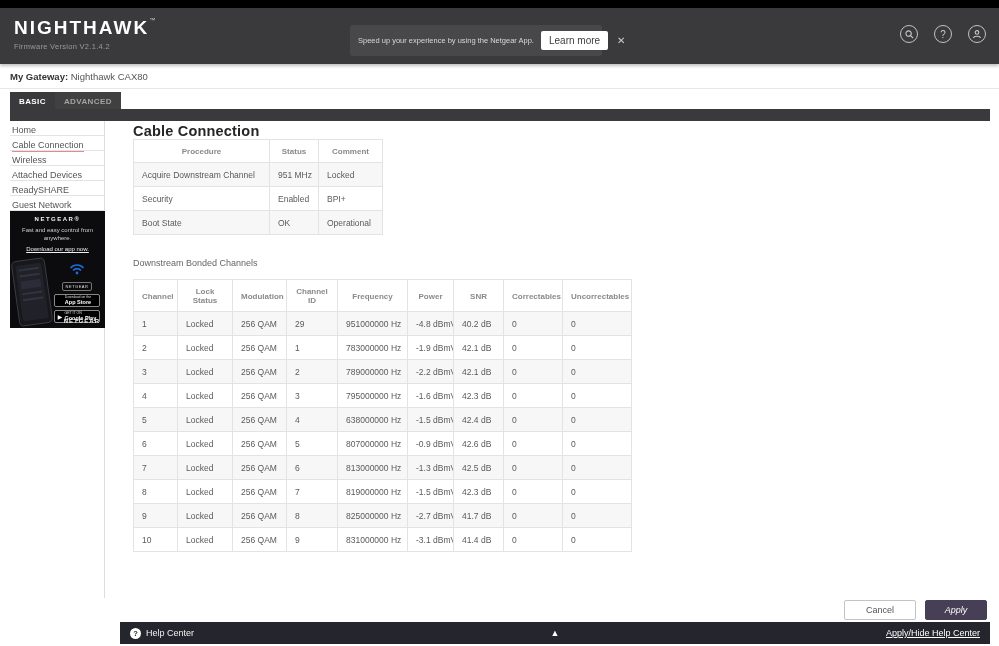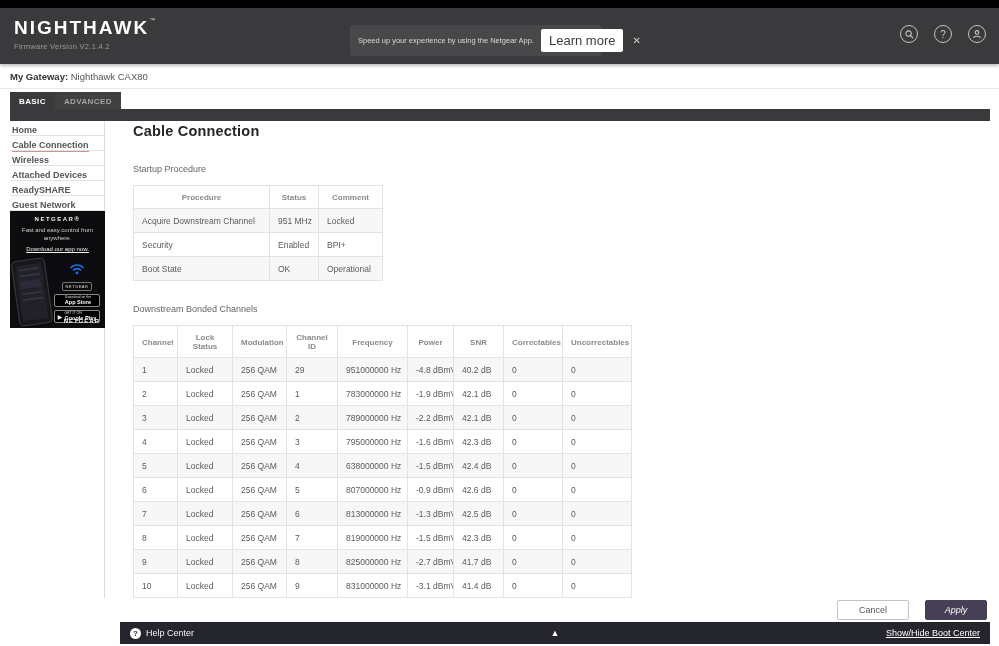"Learn more" .learn-more { font-size: 13px -> 10px }
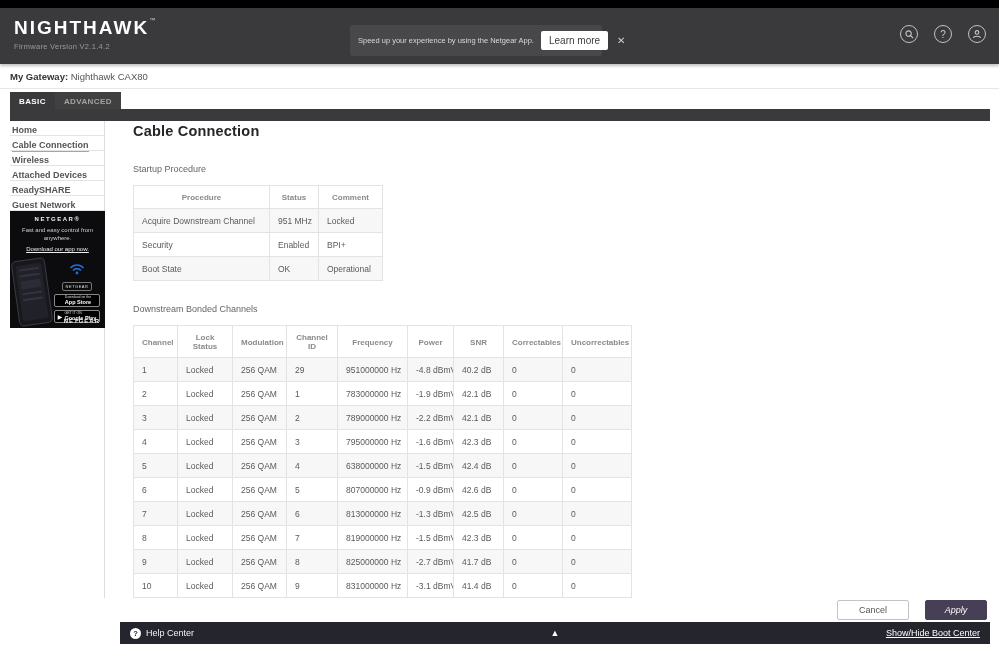"Home" .nav-item { font-weight: bold -> none }
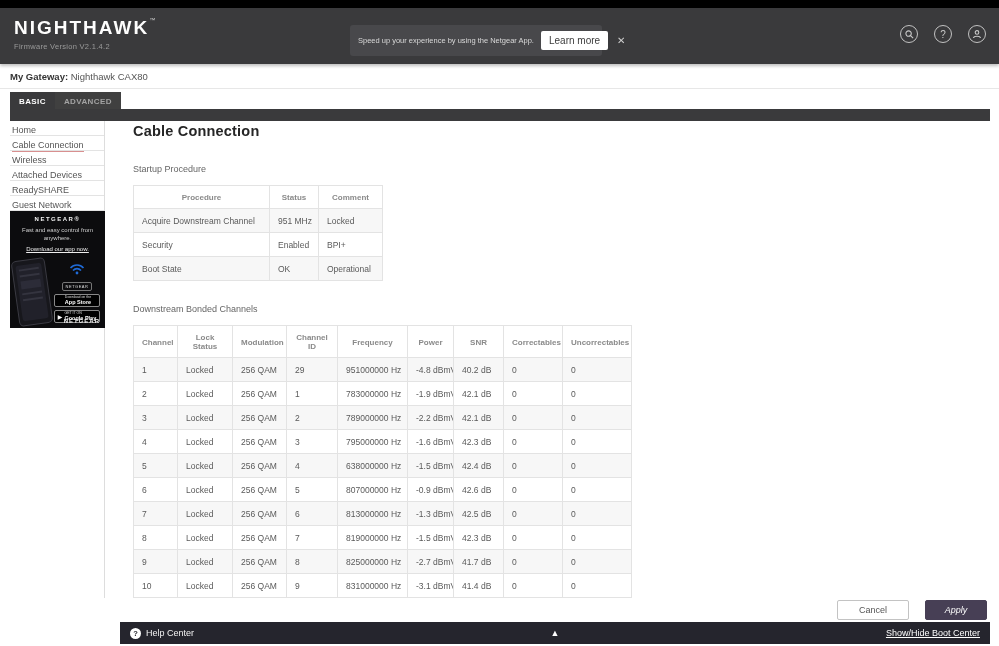"Startup Procedure" div.section-label { html: <div>Startup Procedure</div> -> none }
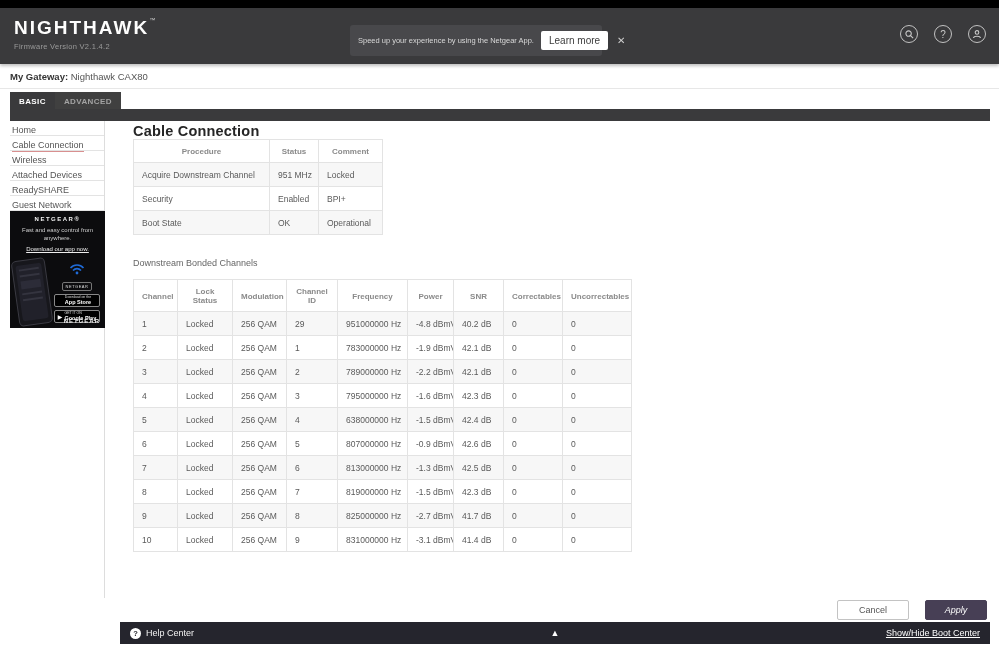"Cancel" .action-row { gap: 16px -> 9px }
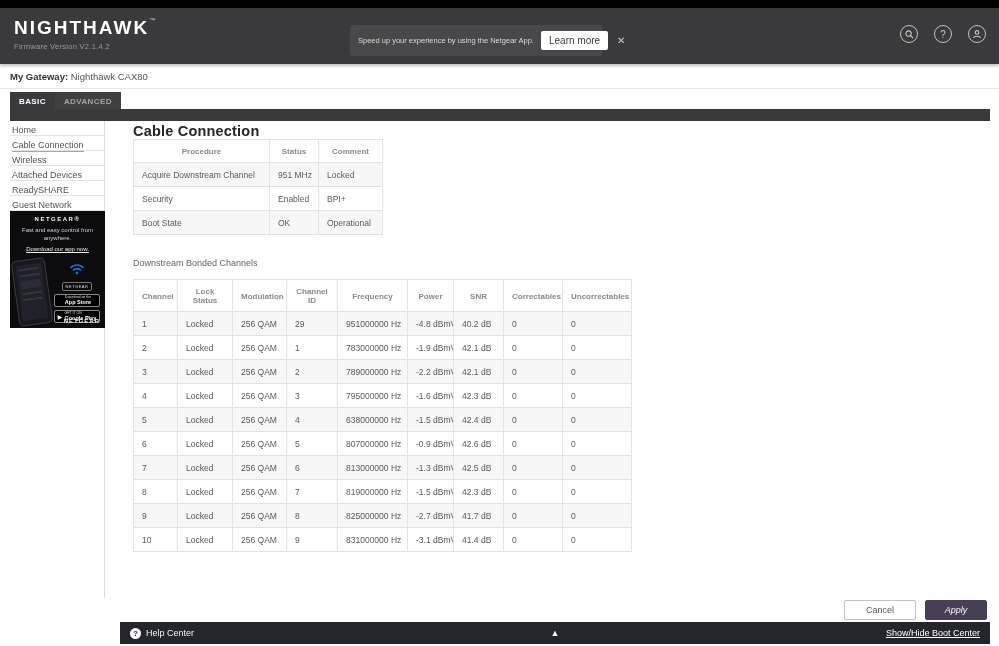"Show/Hide Boot Center" span.fb-right { text: Show/Hide Boot -> Apply/Hide Help }
